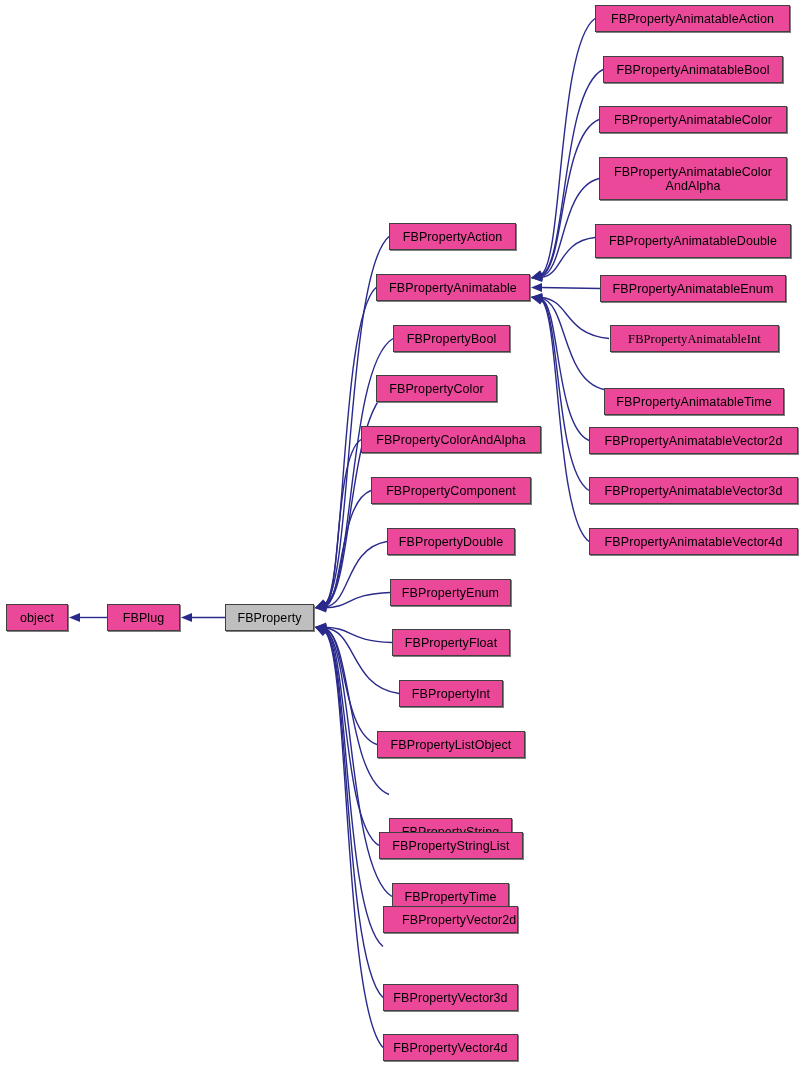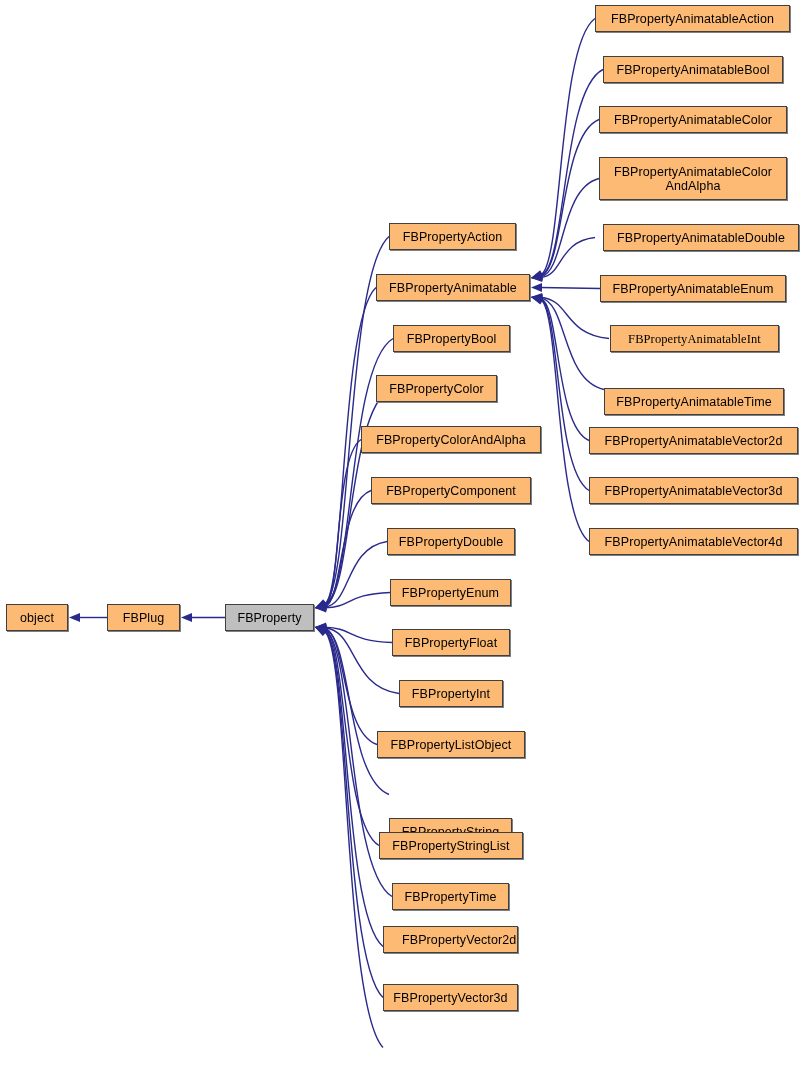"FBPropertyAnimatableAction" .node { background: #fdba74 -> #ec4899 }
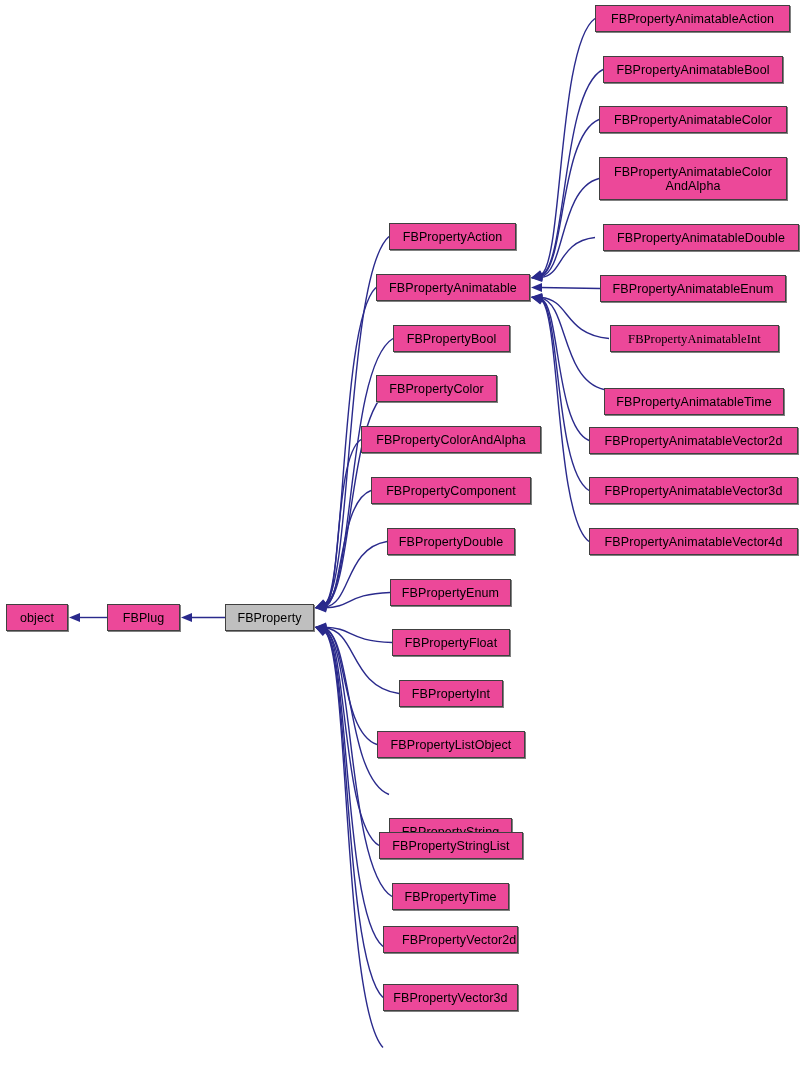"FBPropertyAnimatableDouble" div.node { height: 27px -> 34px; margin-left: 8px -> none }
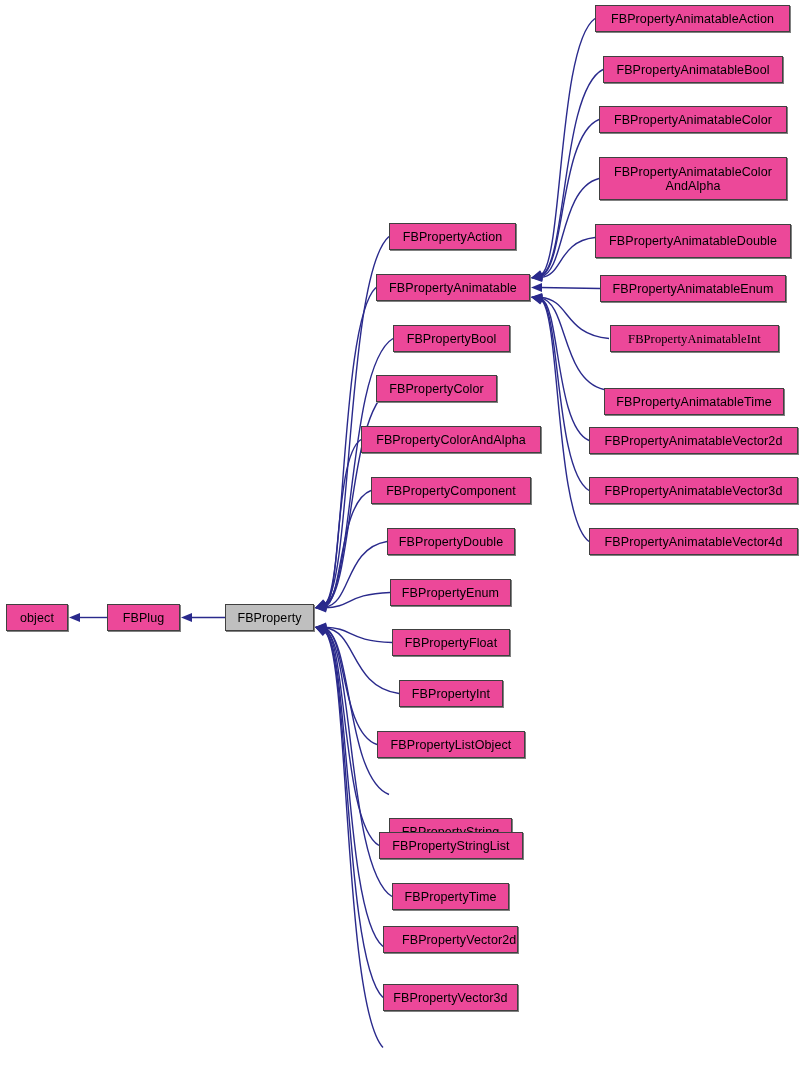"FBPropertyVector2d" div.node { top: 926px -> 906px }
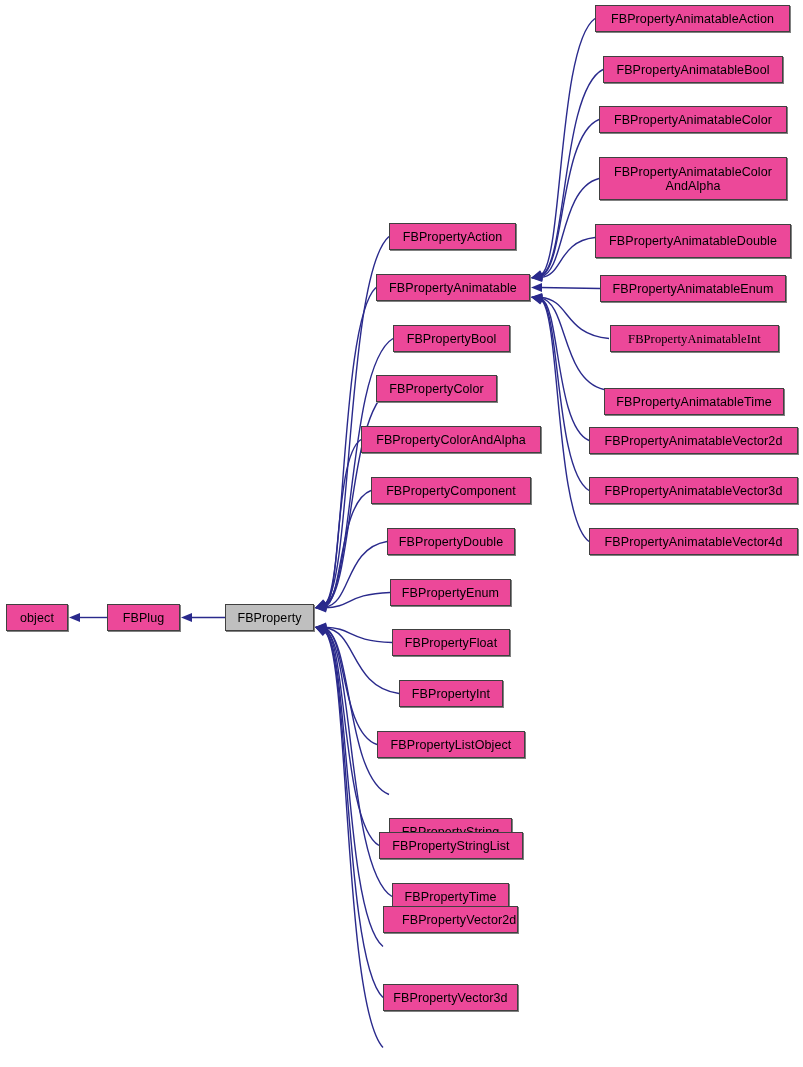"FBPropertyVector4d" div.node { html: none -> <div><span>FBPropertyVector4d</span></div> }
